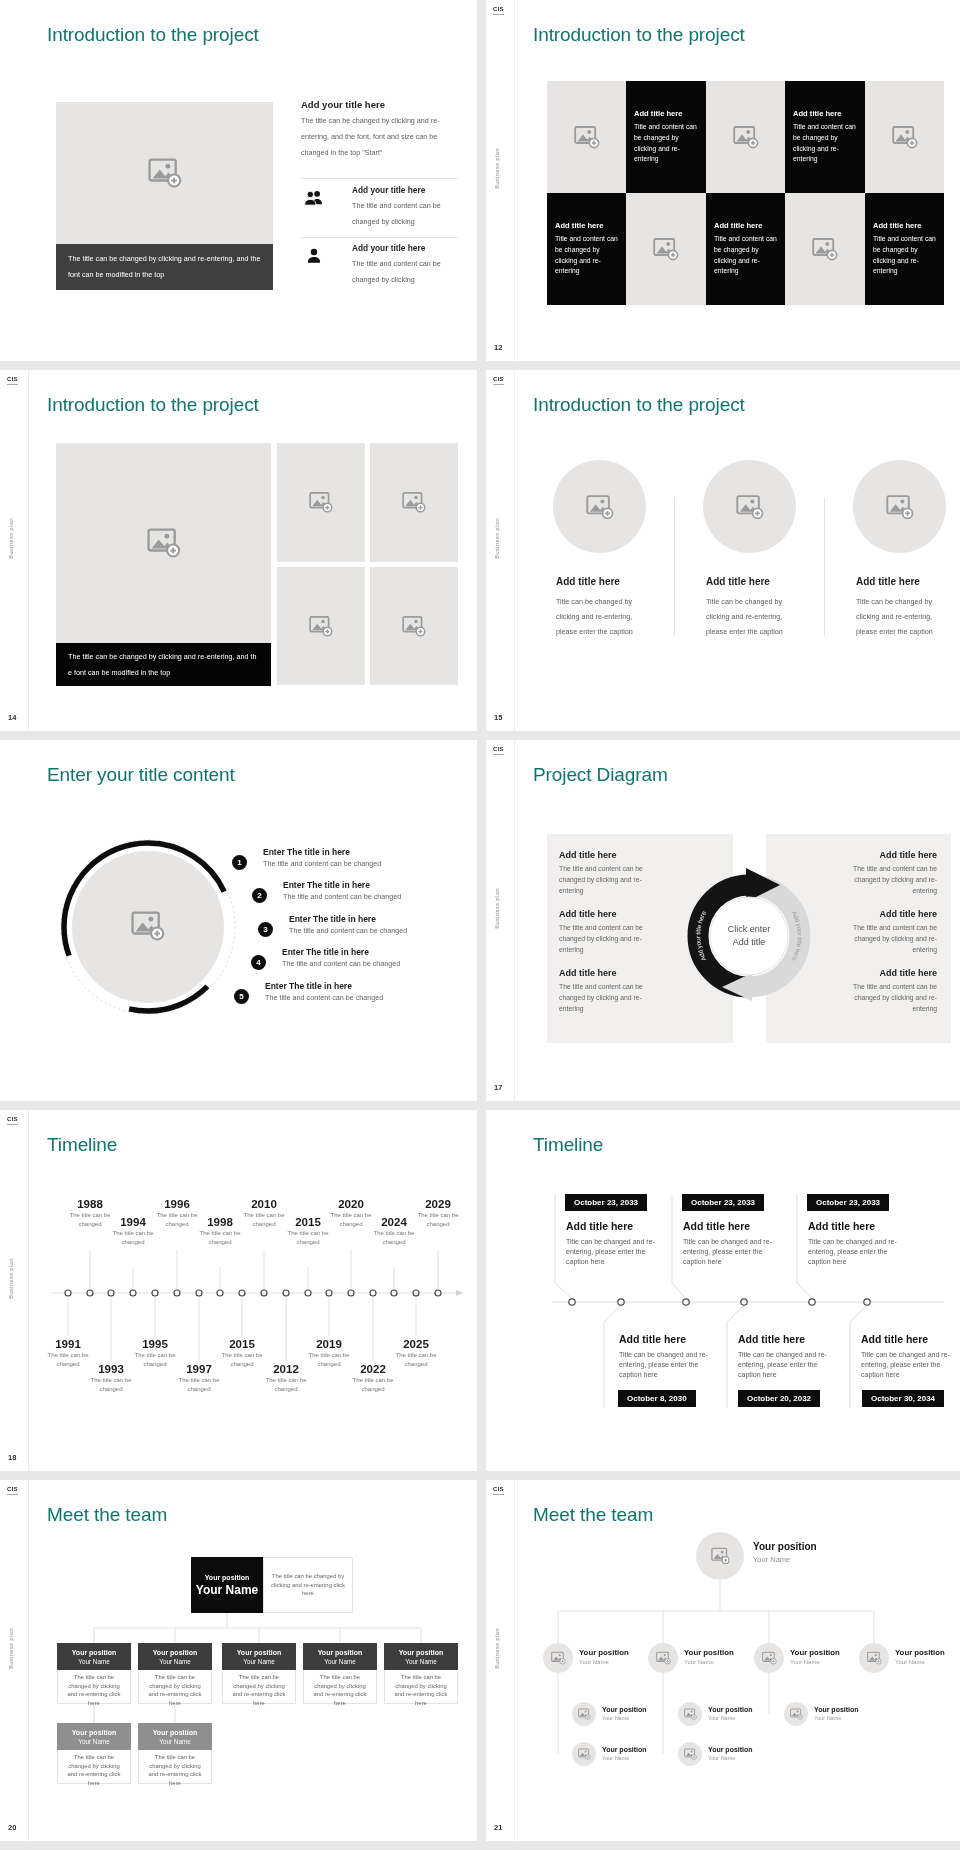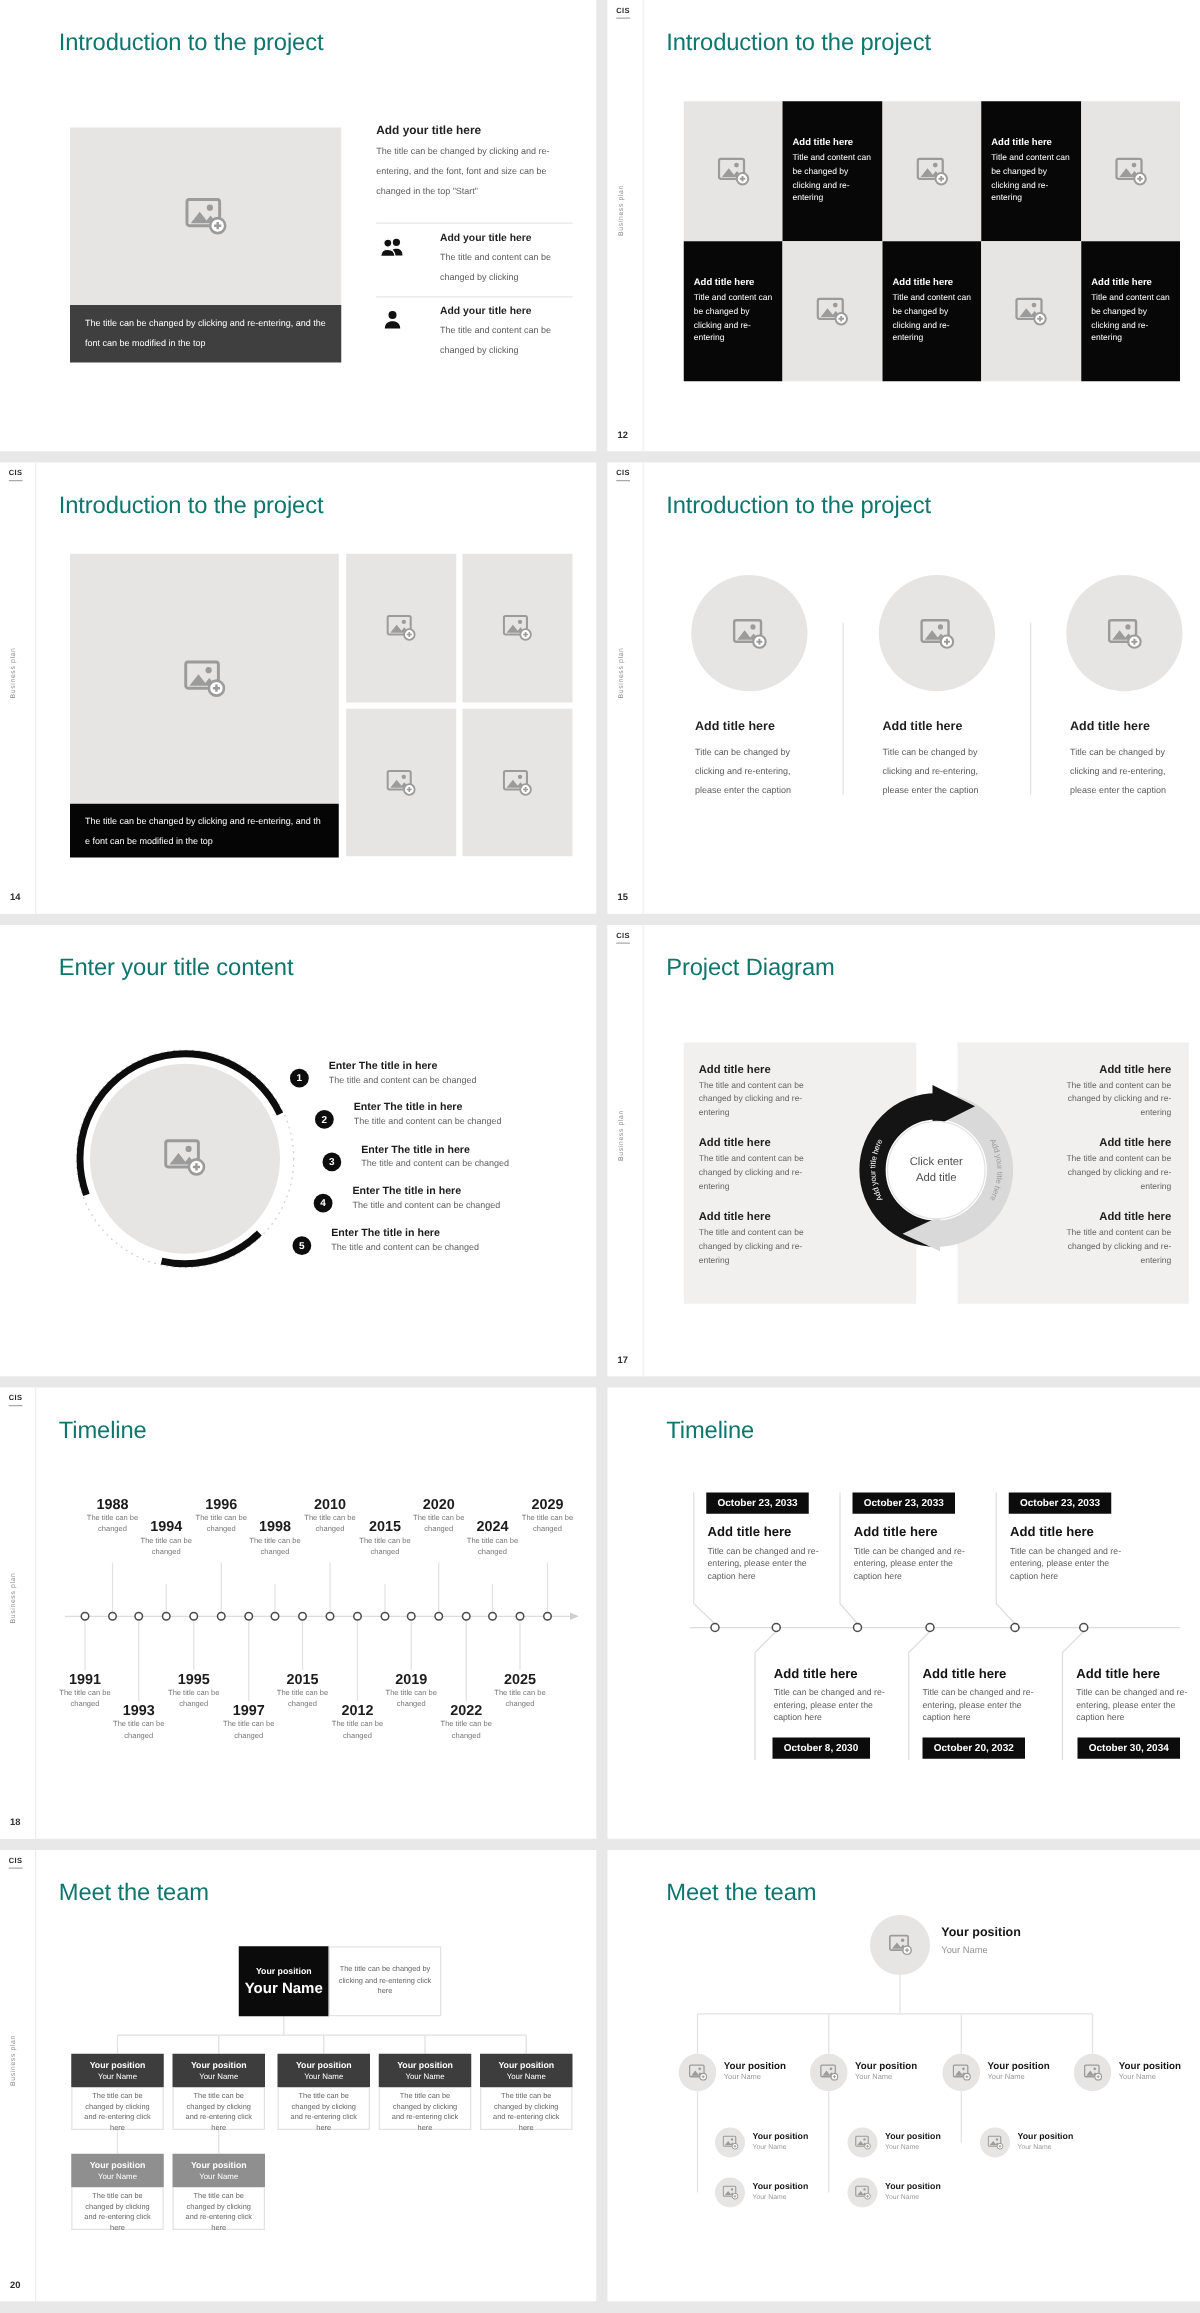"21" div.strip { html: none -> <div> <div><span>CIS</span><span></span></div> <div>Business plan</div> <div>21</div> </div> }
